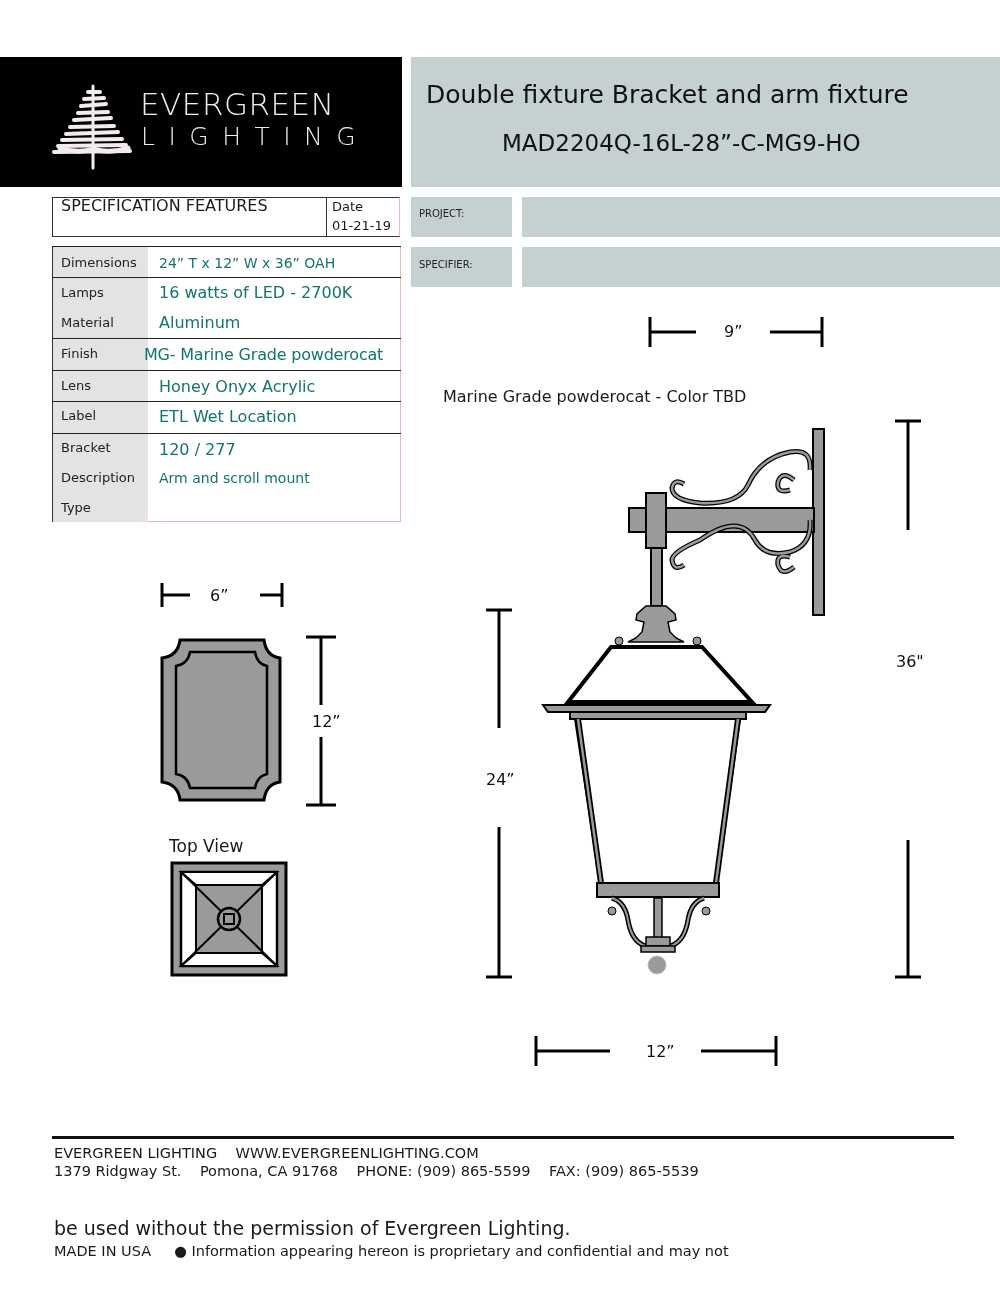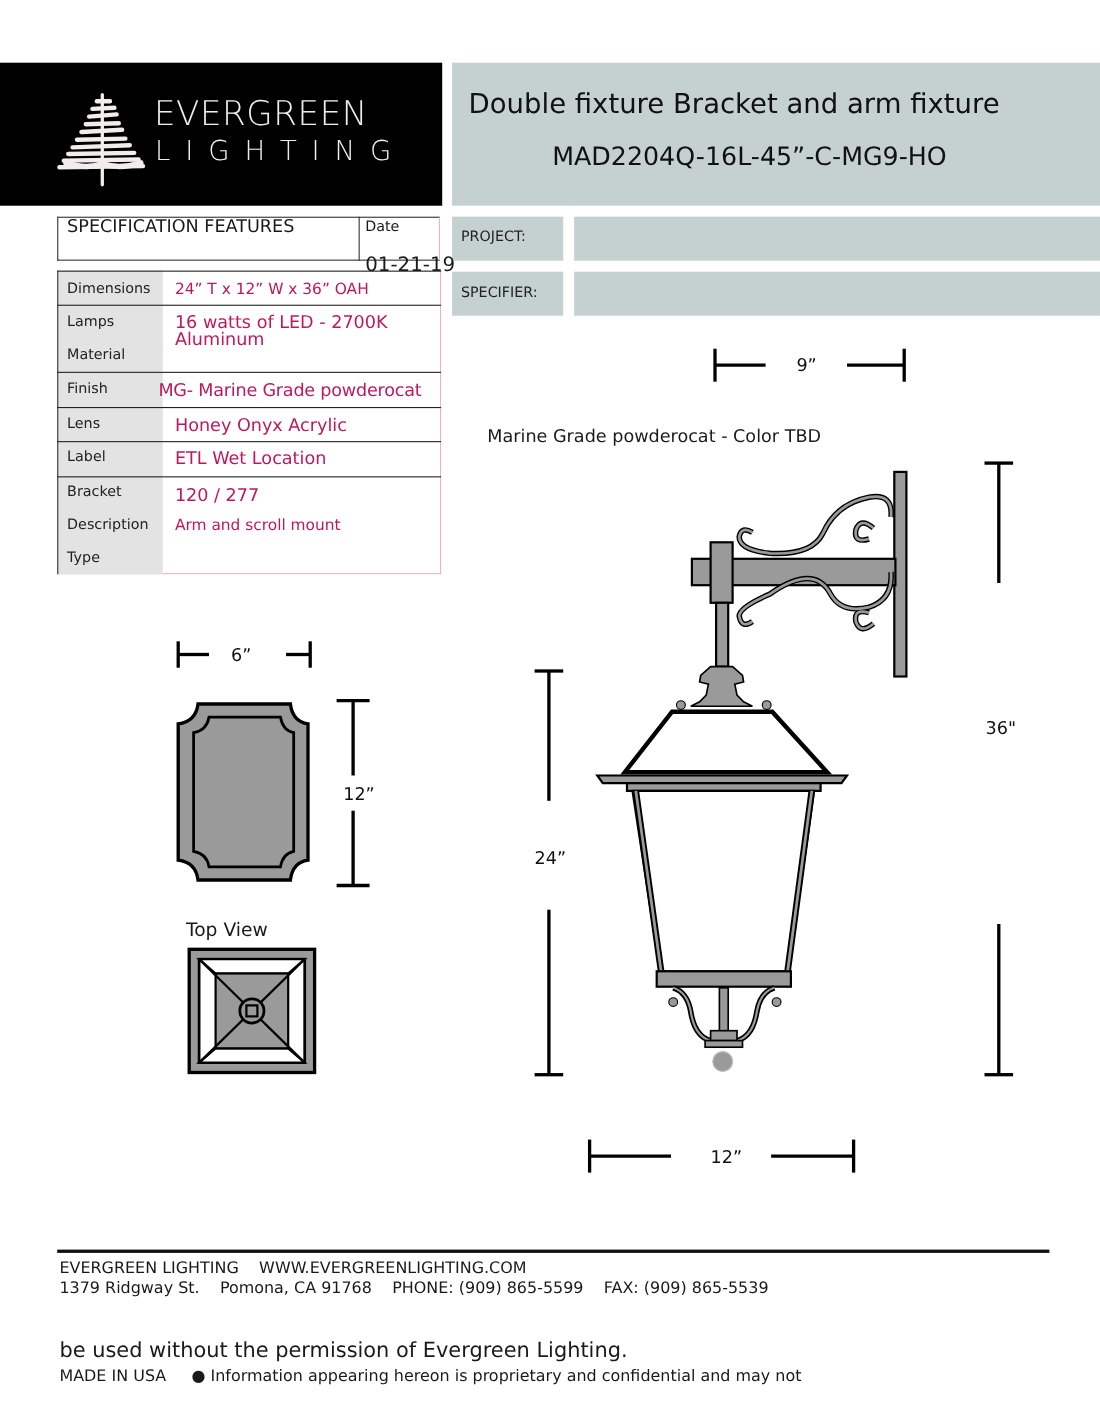"MAD2204Q-16L-45”-C-MG9-HO" div.abs { text: MAD2204Q-16L-45 -> MAD2204Q-16L-28 }
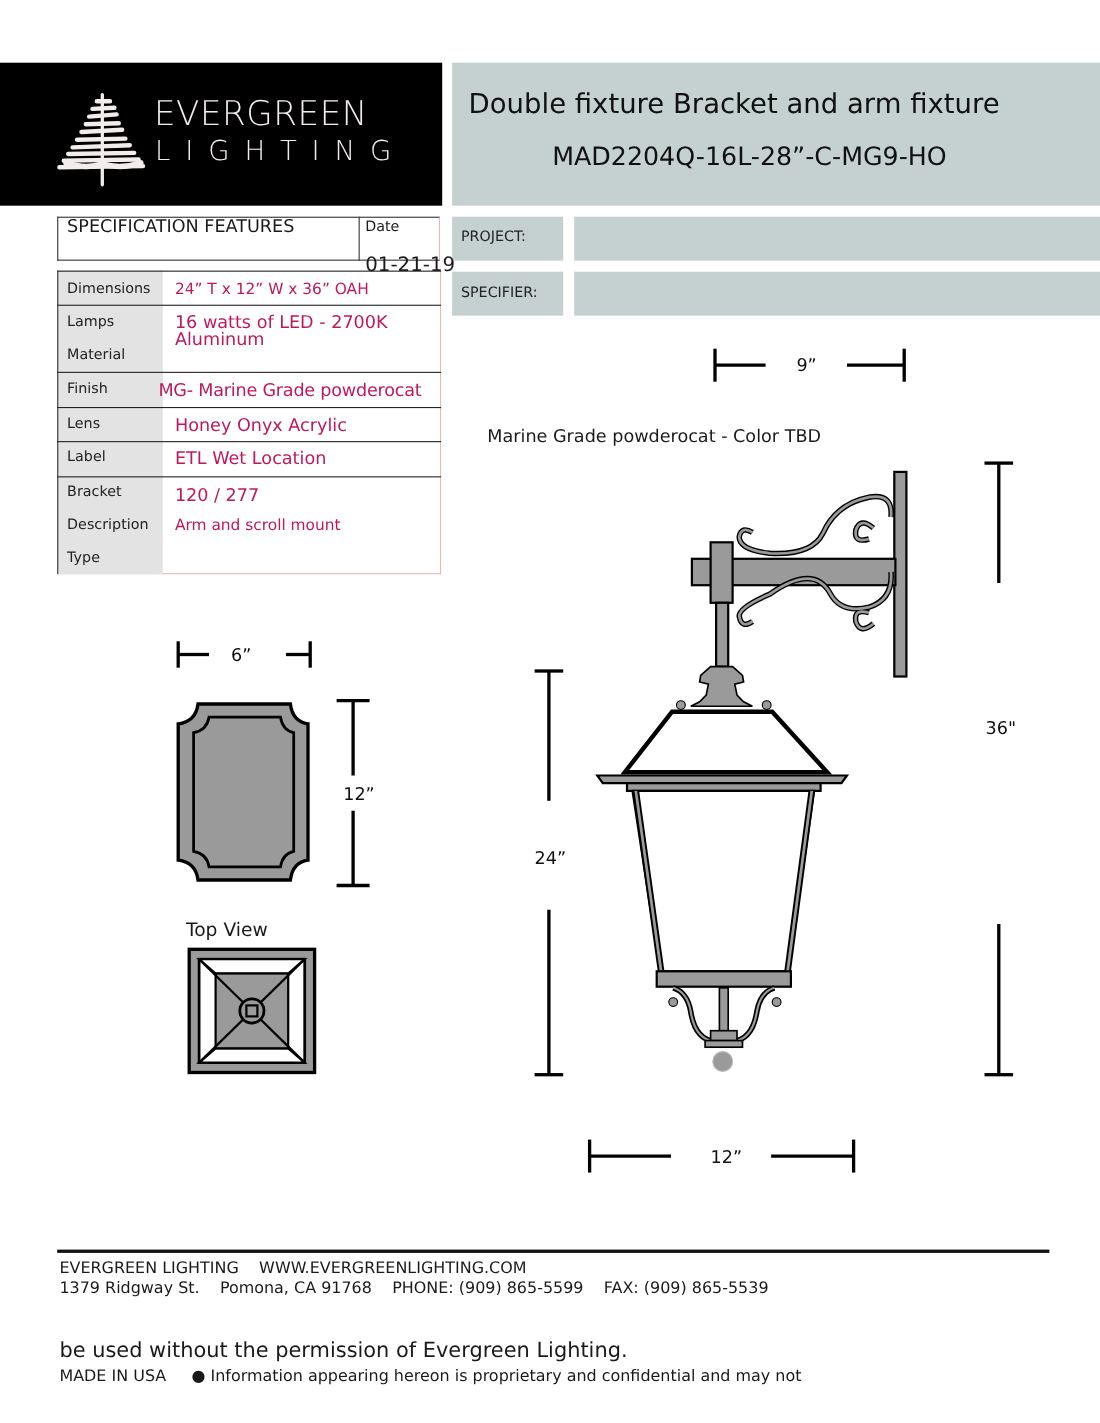"PROJECT:" .proj-label { font-size: 13px -> 10px }
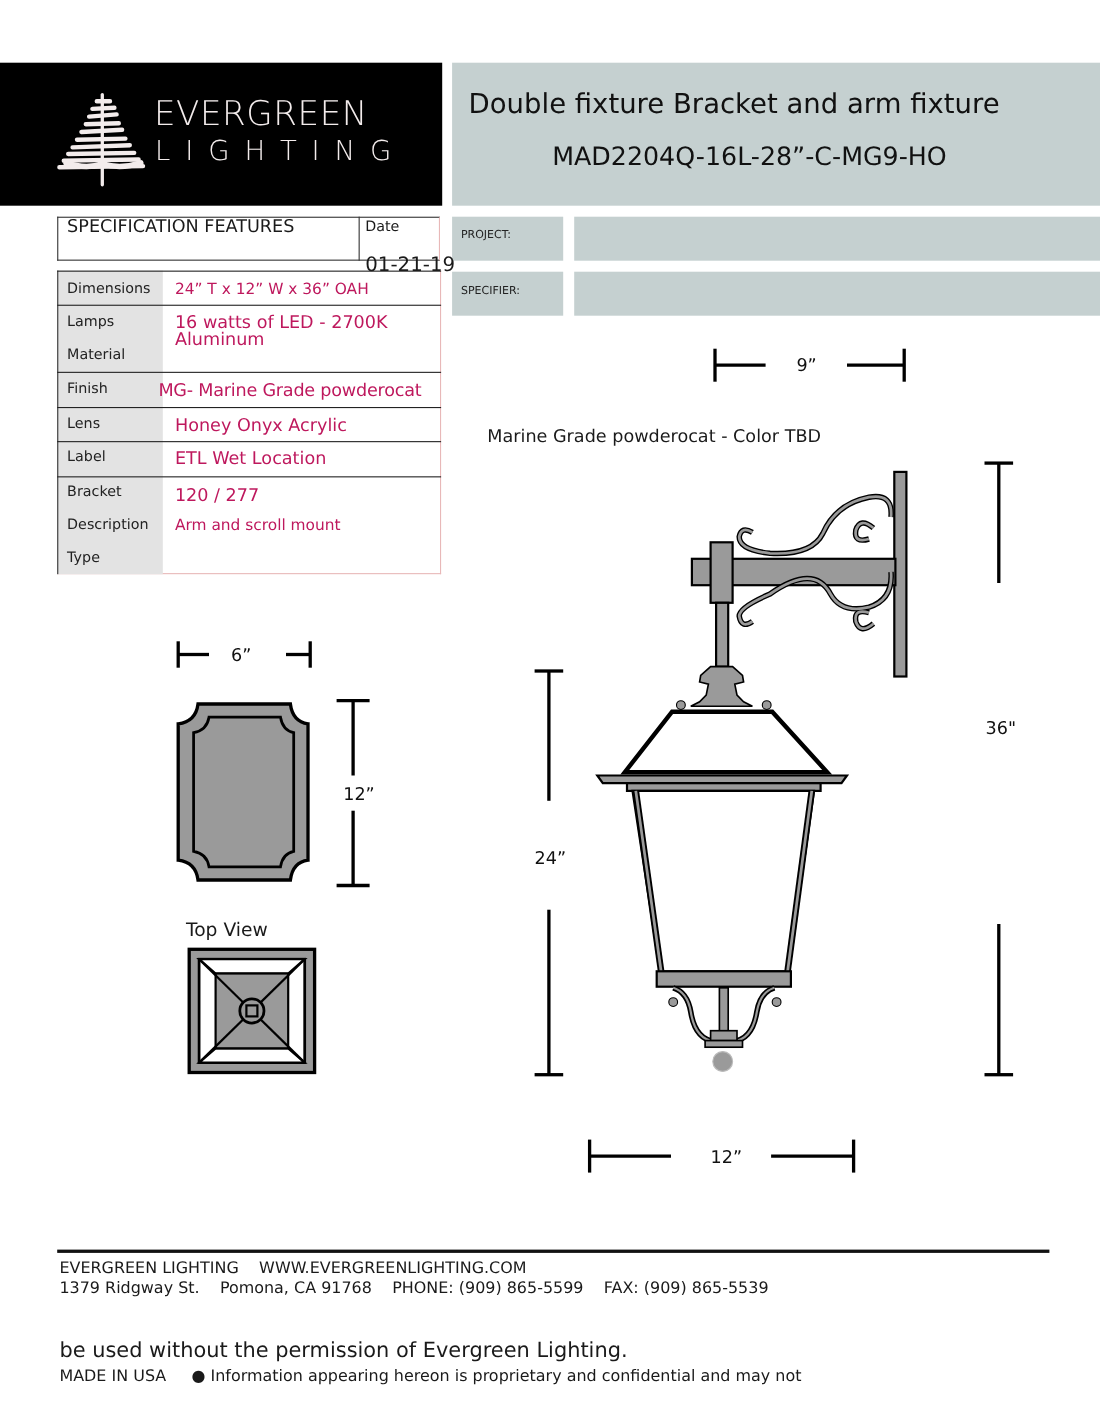"01-21-19" .date-val { font-size: 18px -> 13px; margin-top: 12px -> none }
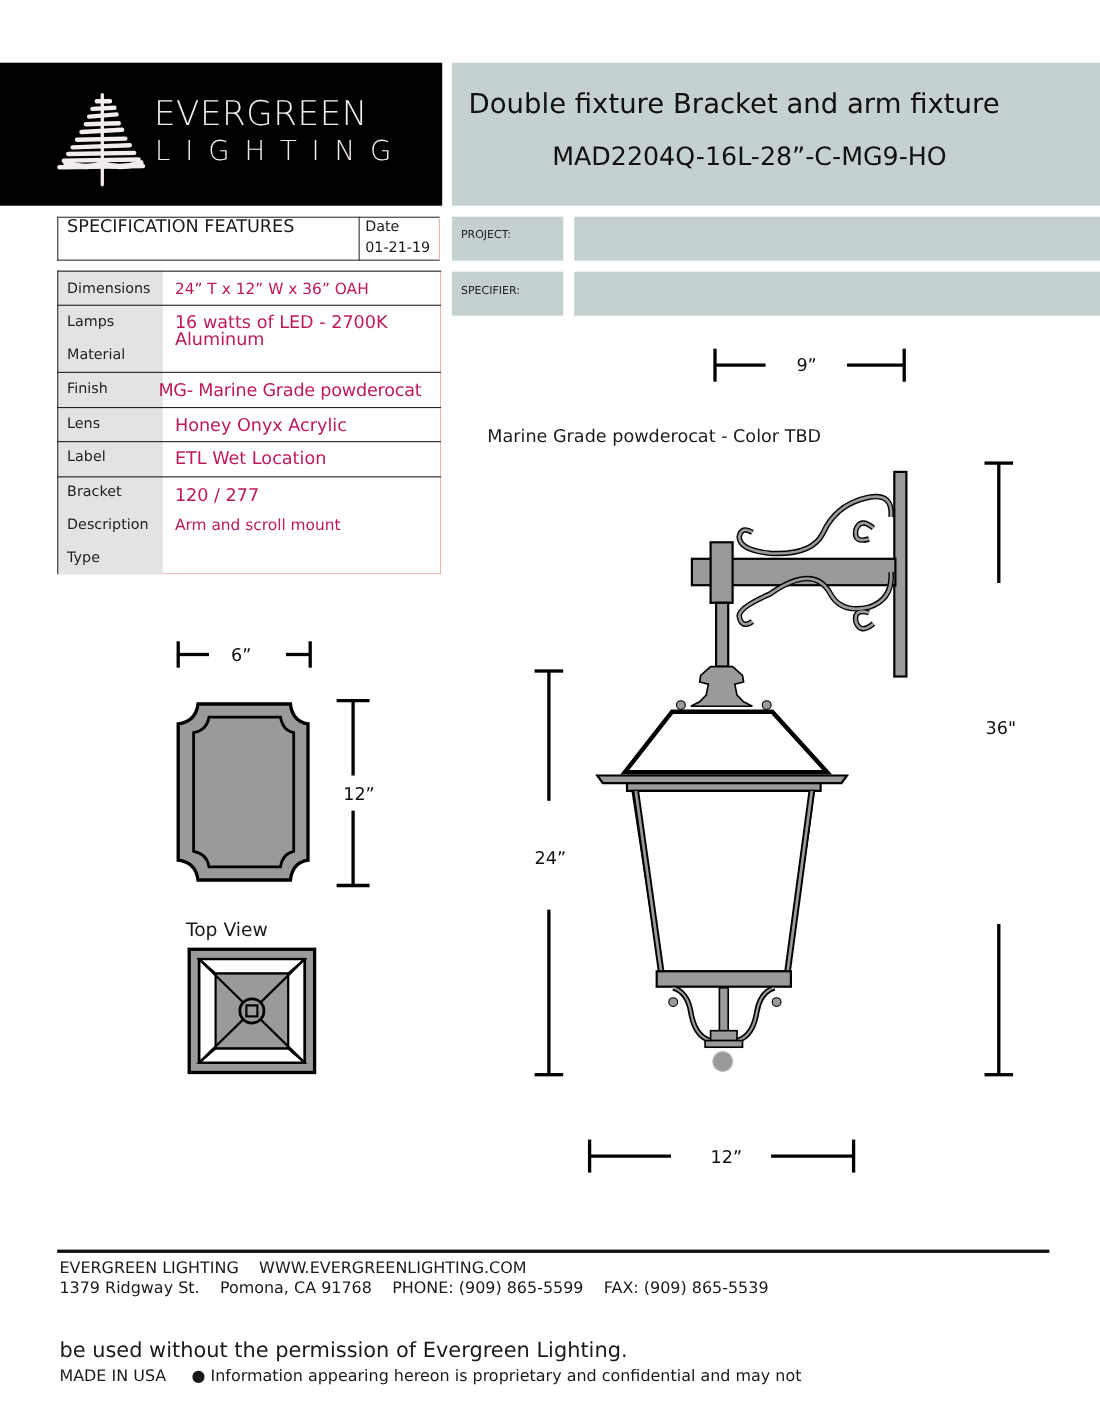"24” T x 12” W" .val { color: #be185d -> #0f766e }
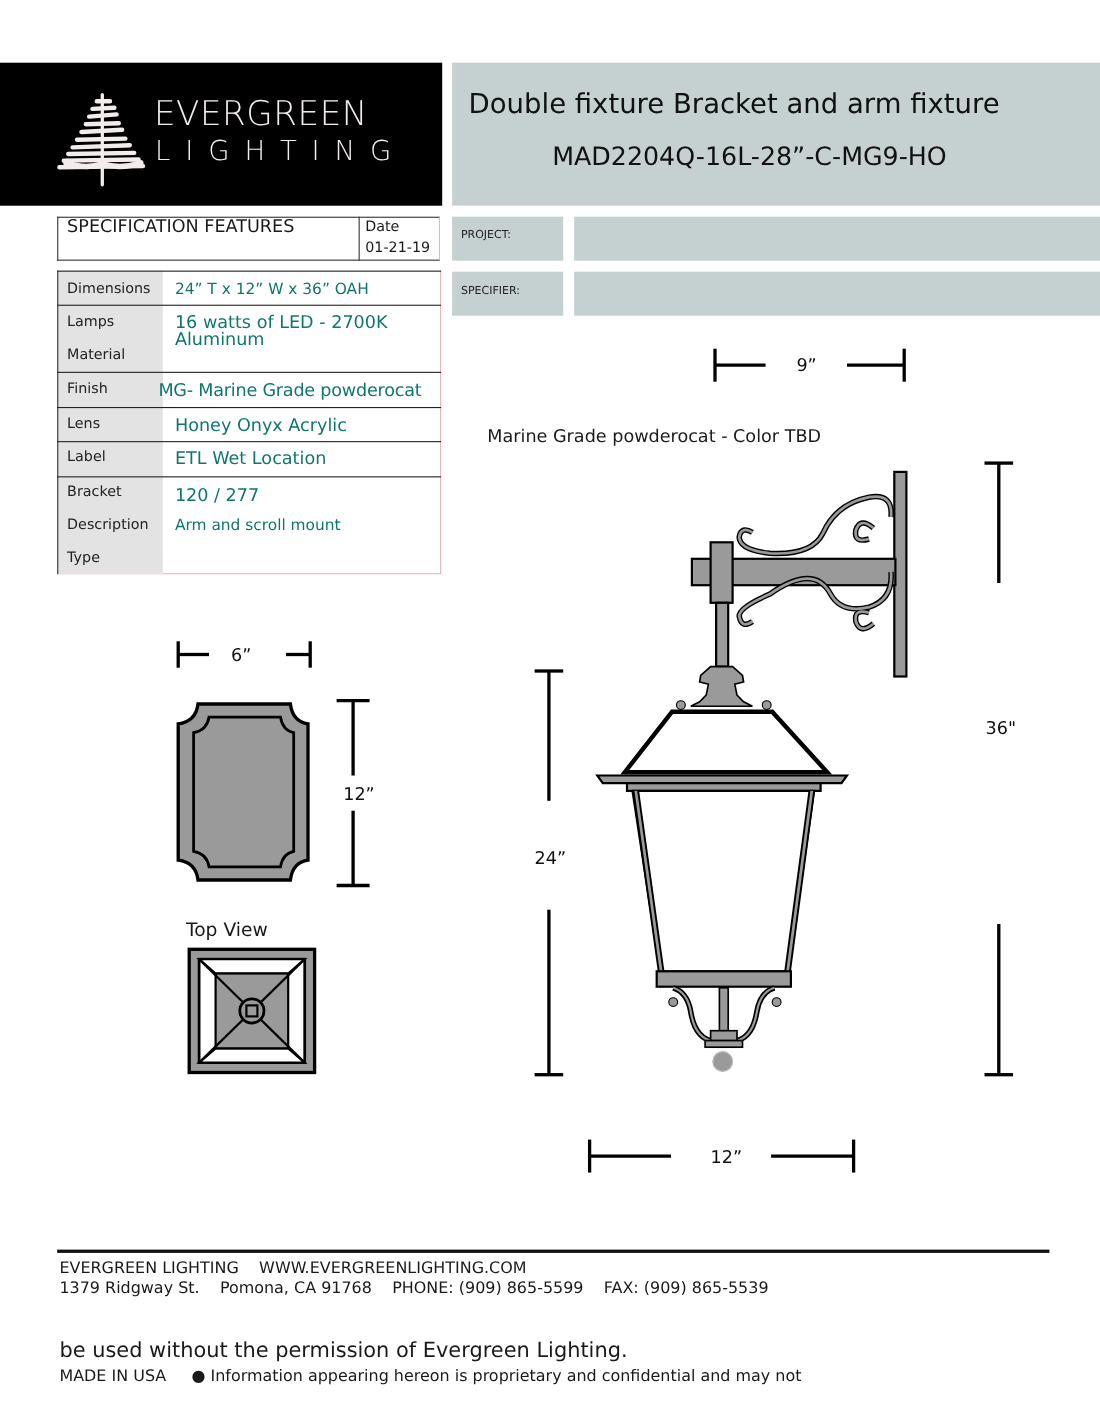"Aluminum" div.abs { top: 299px -> 313px }
